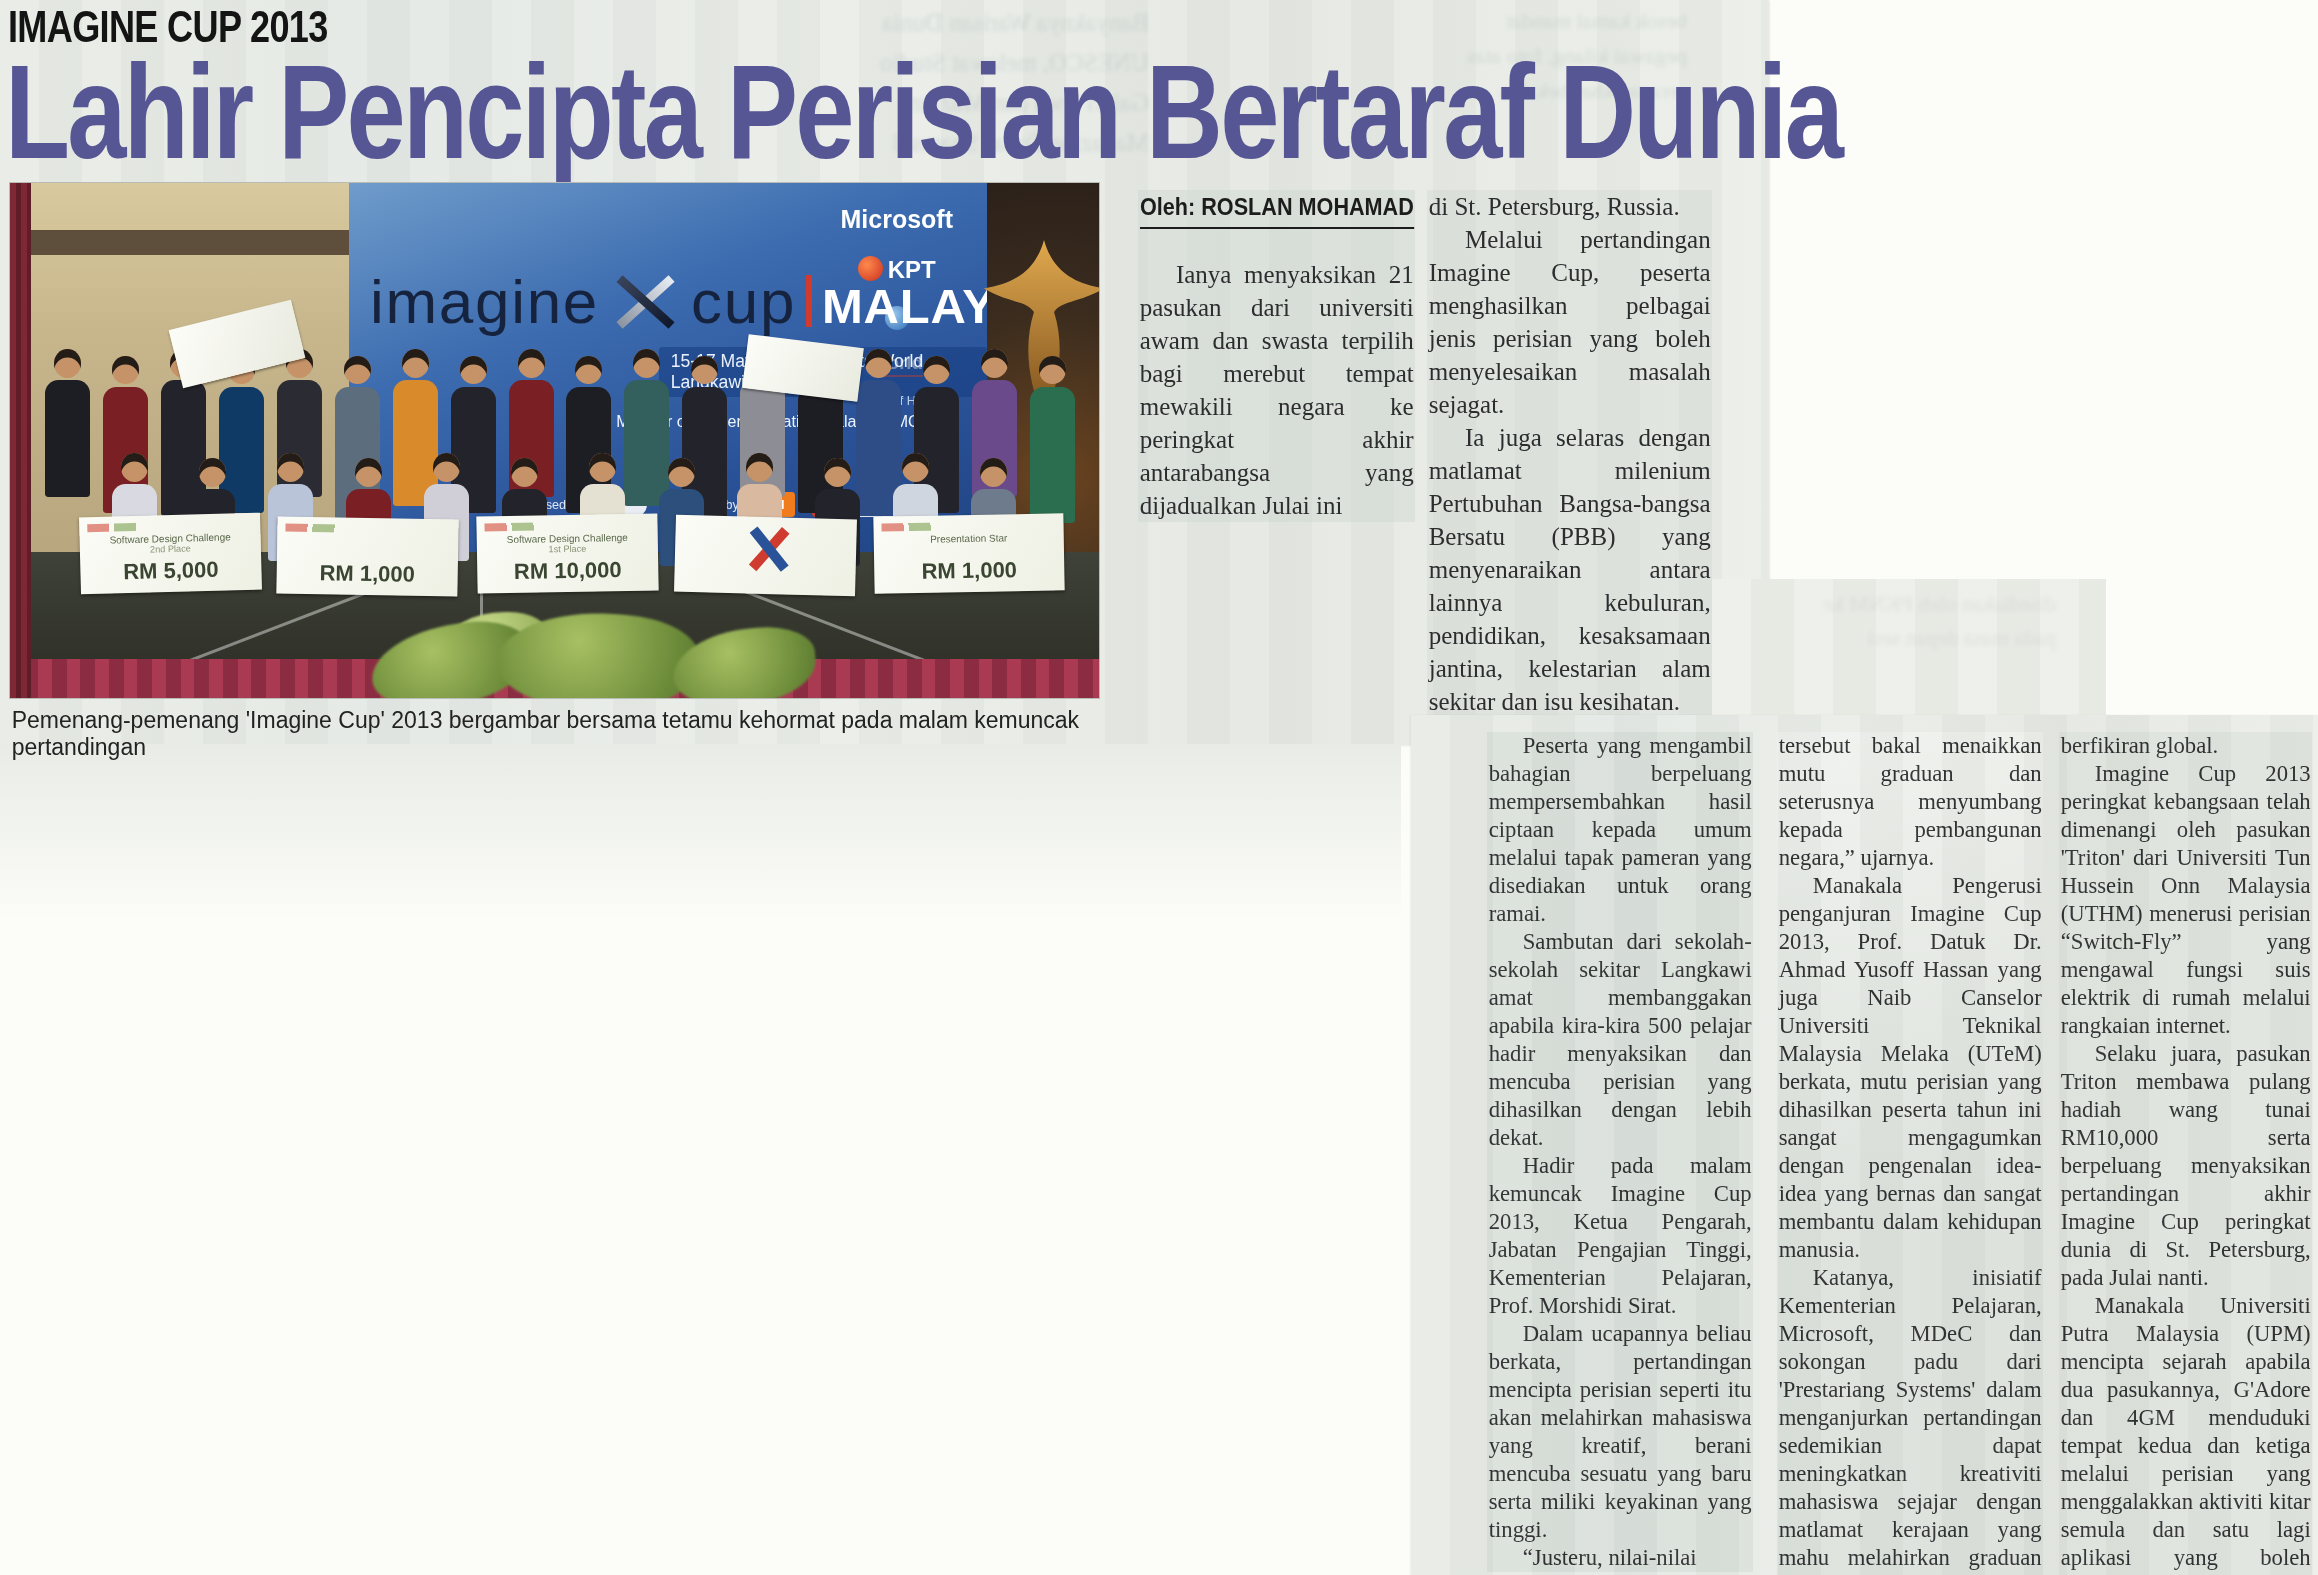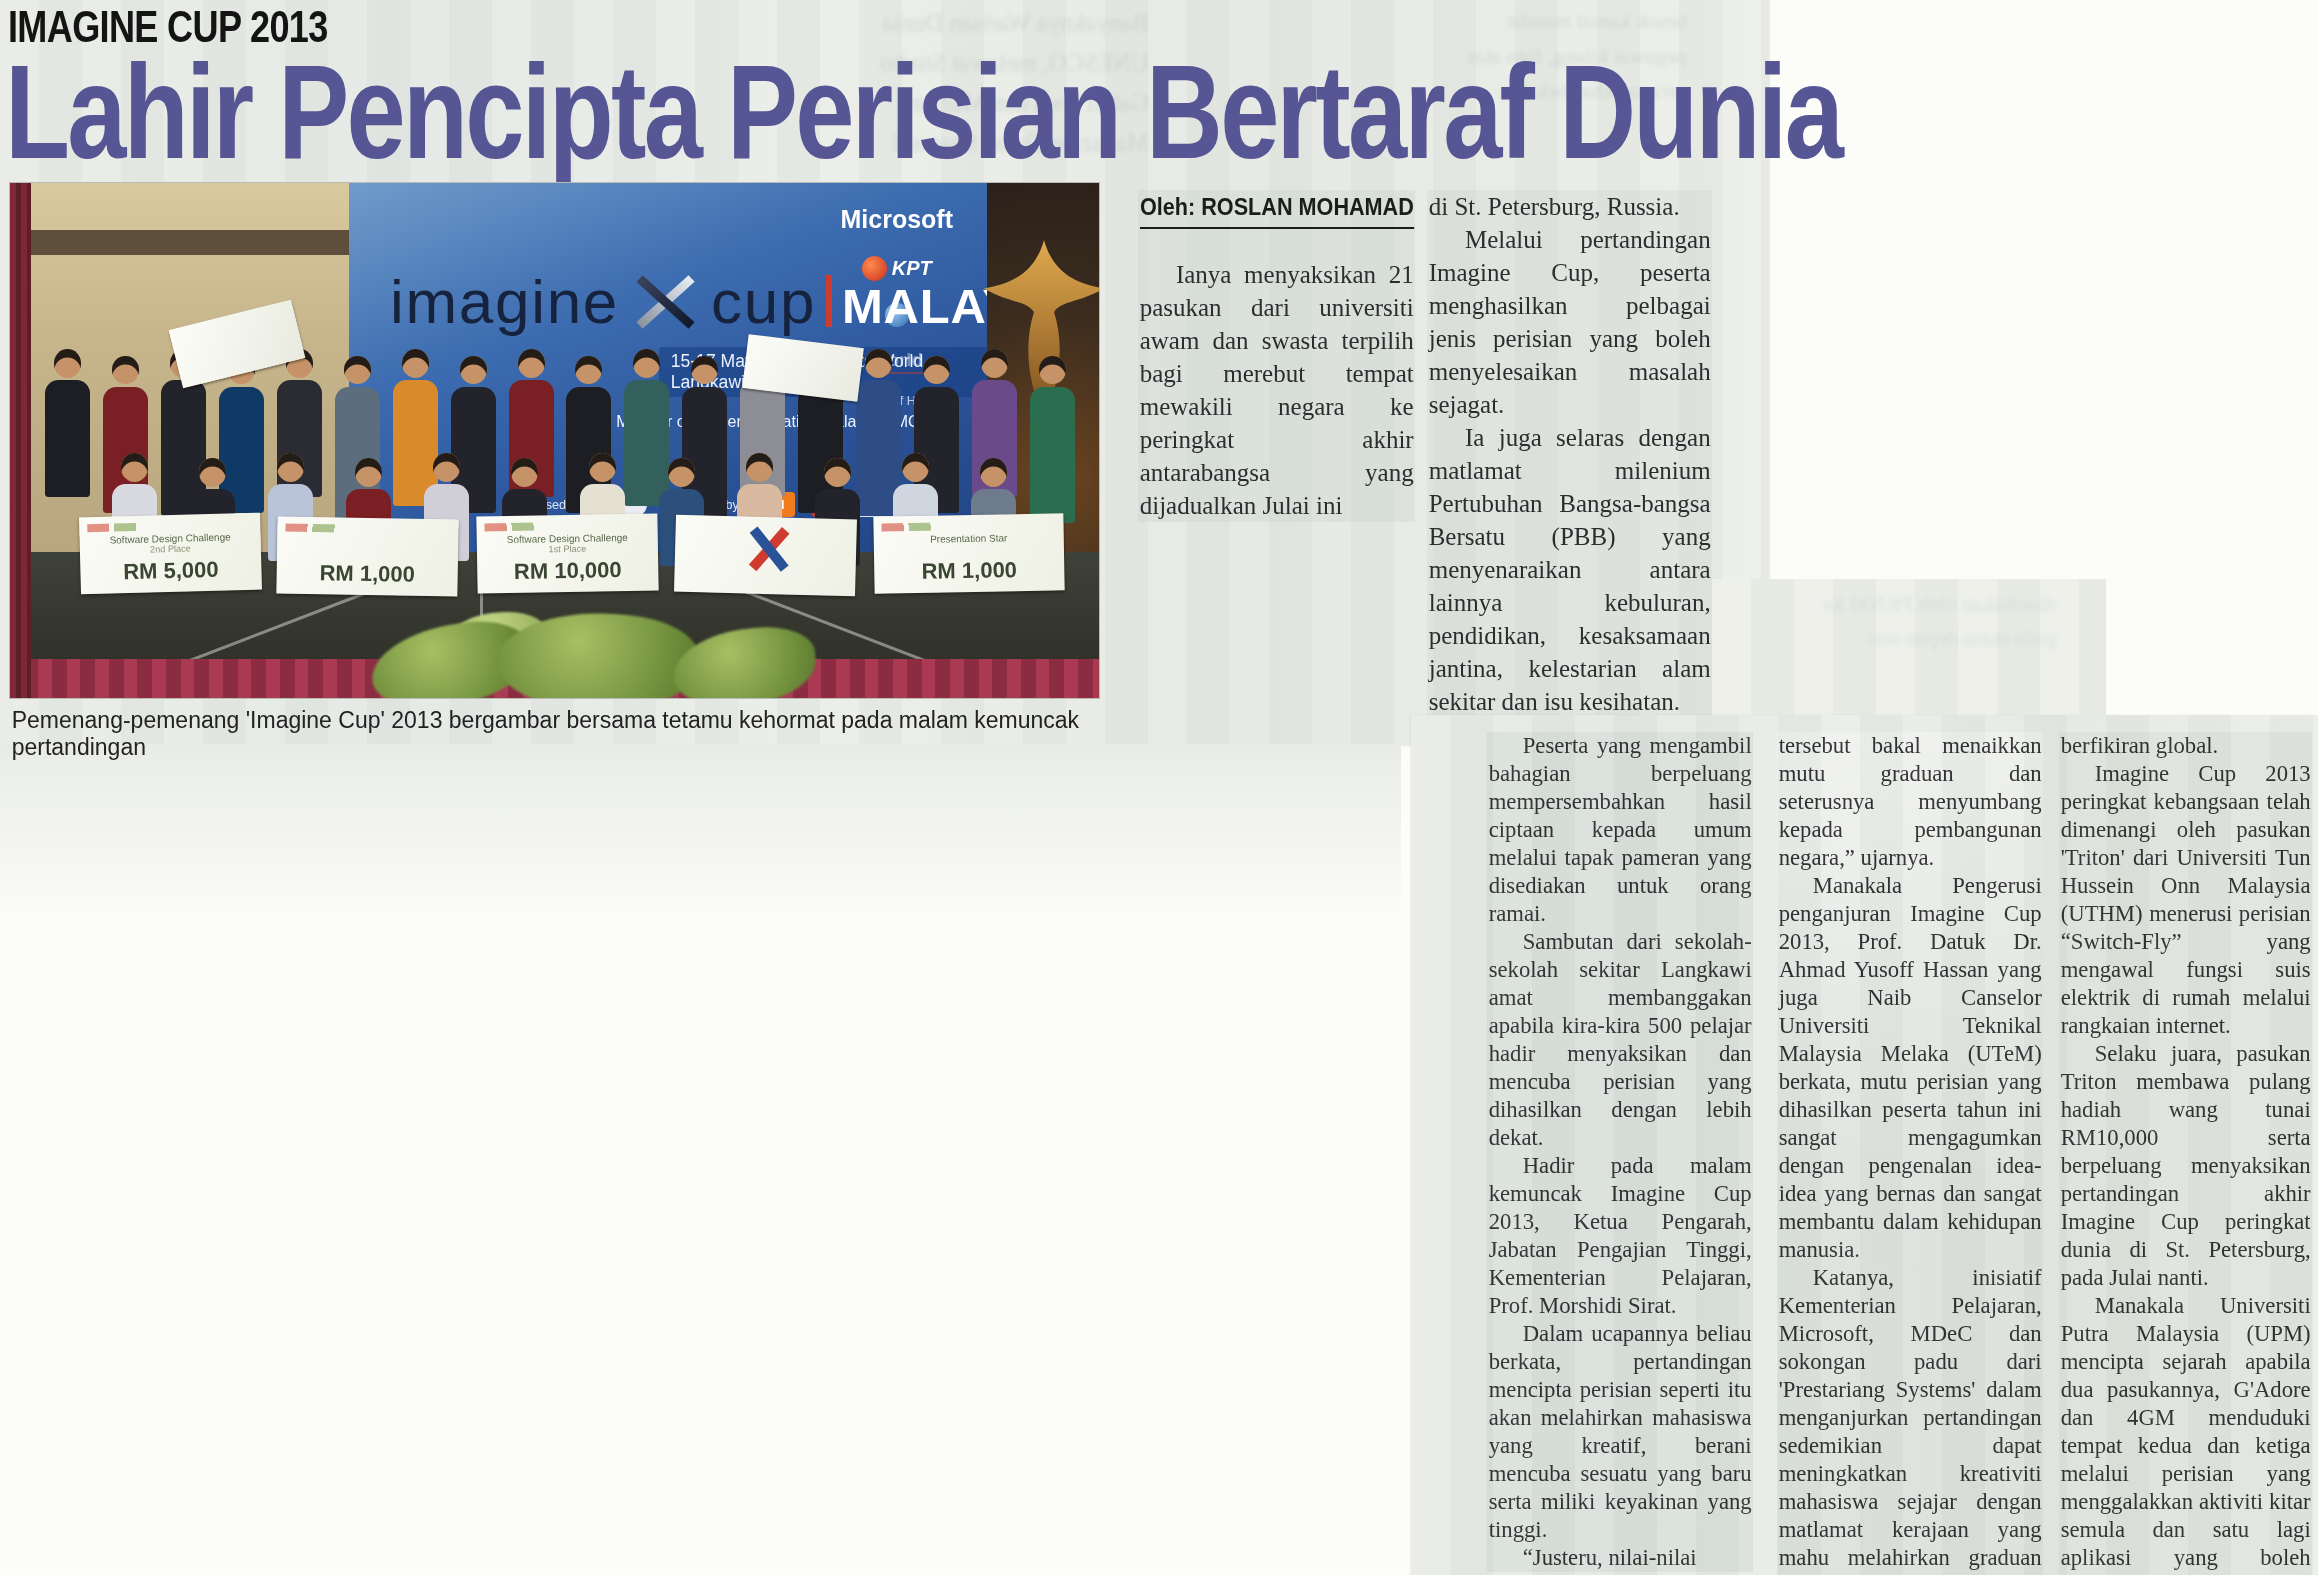"imagine" .banner-title { left: 41px -> 21px }
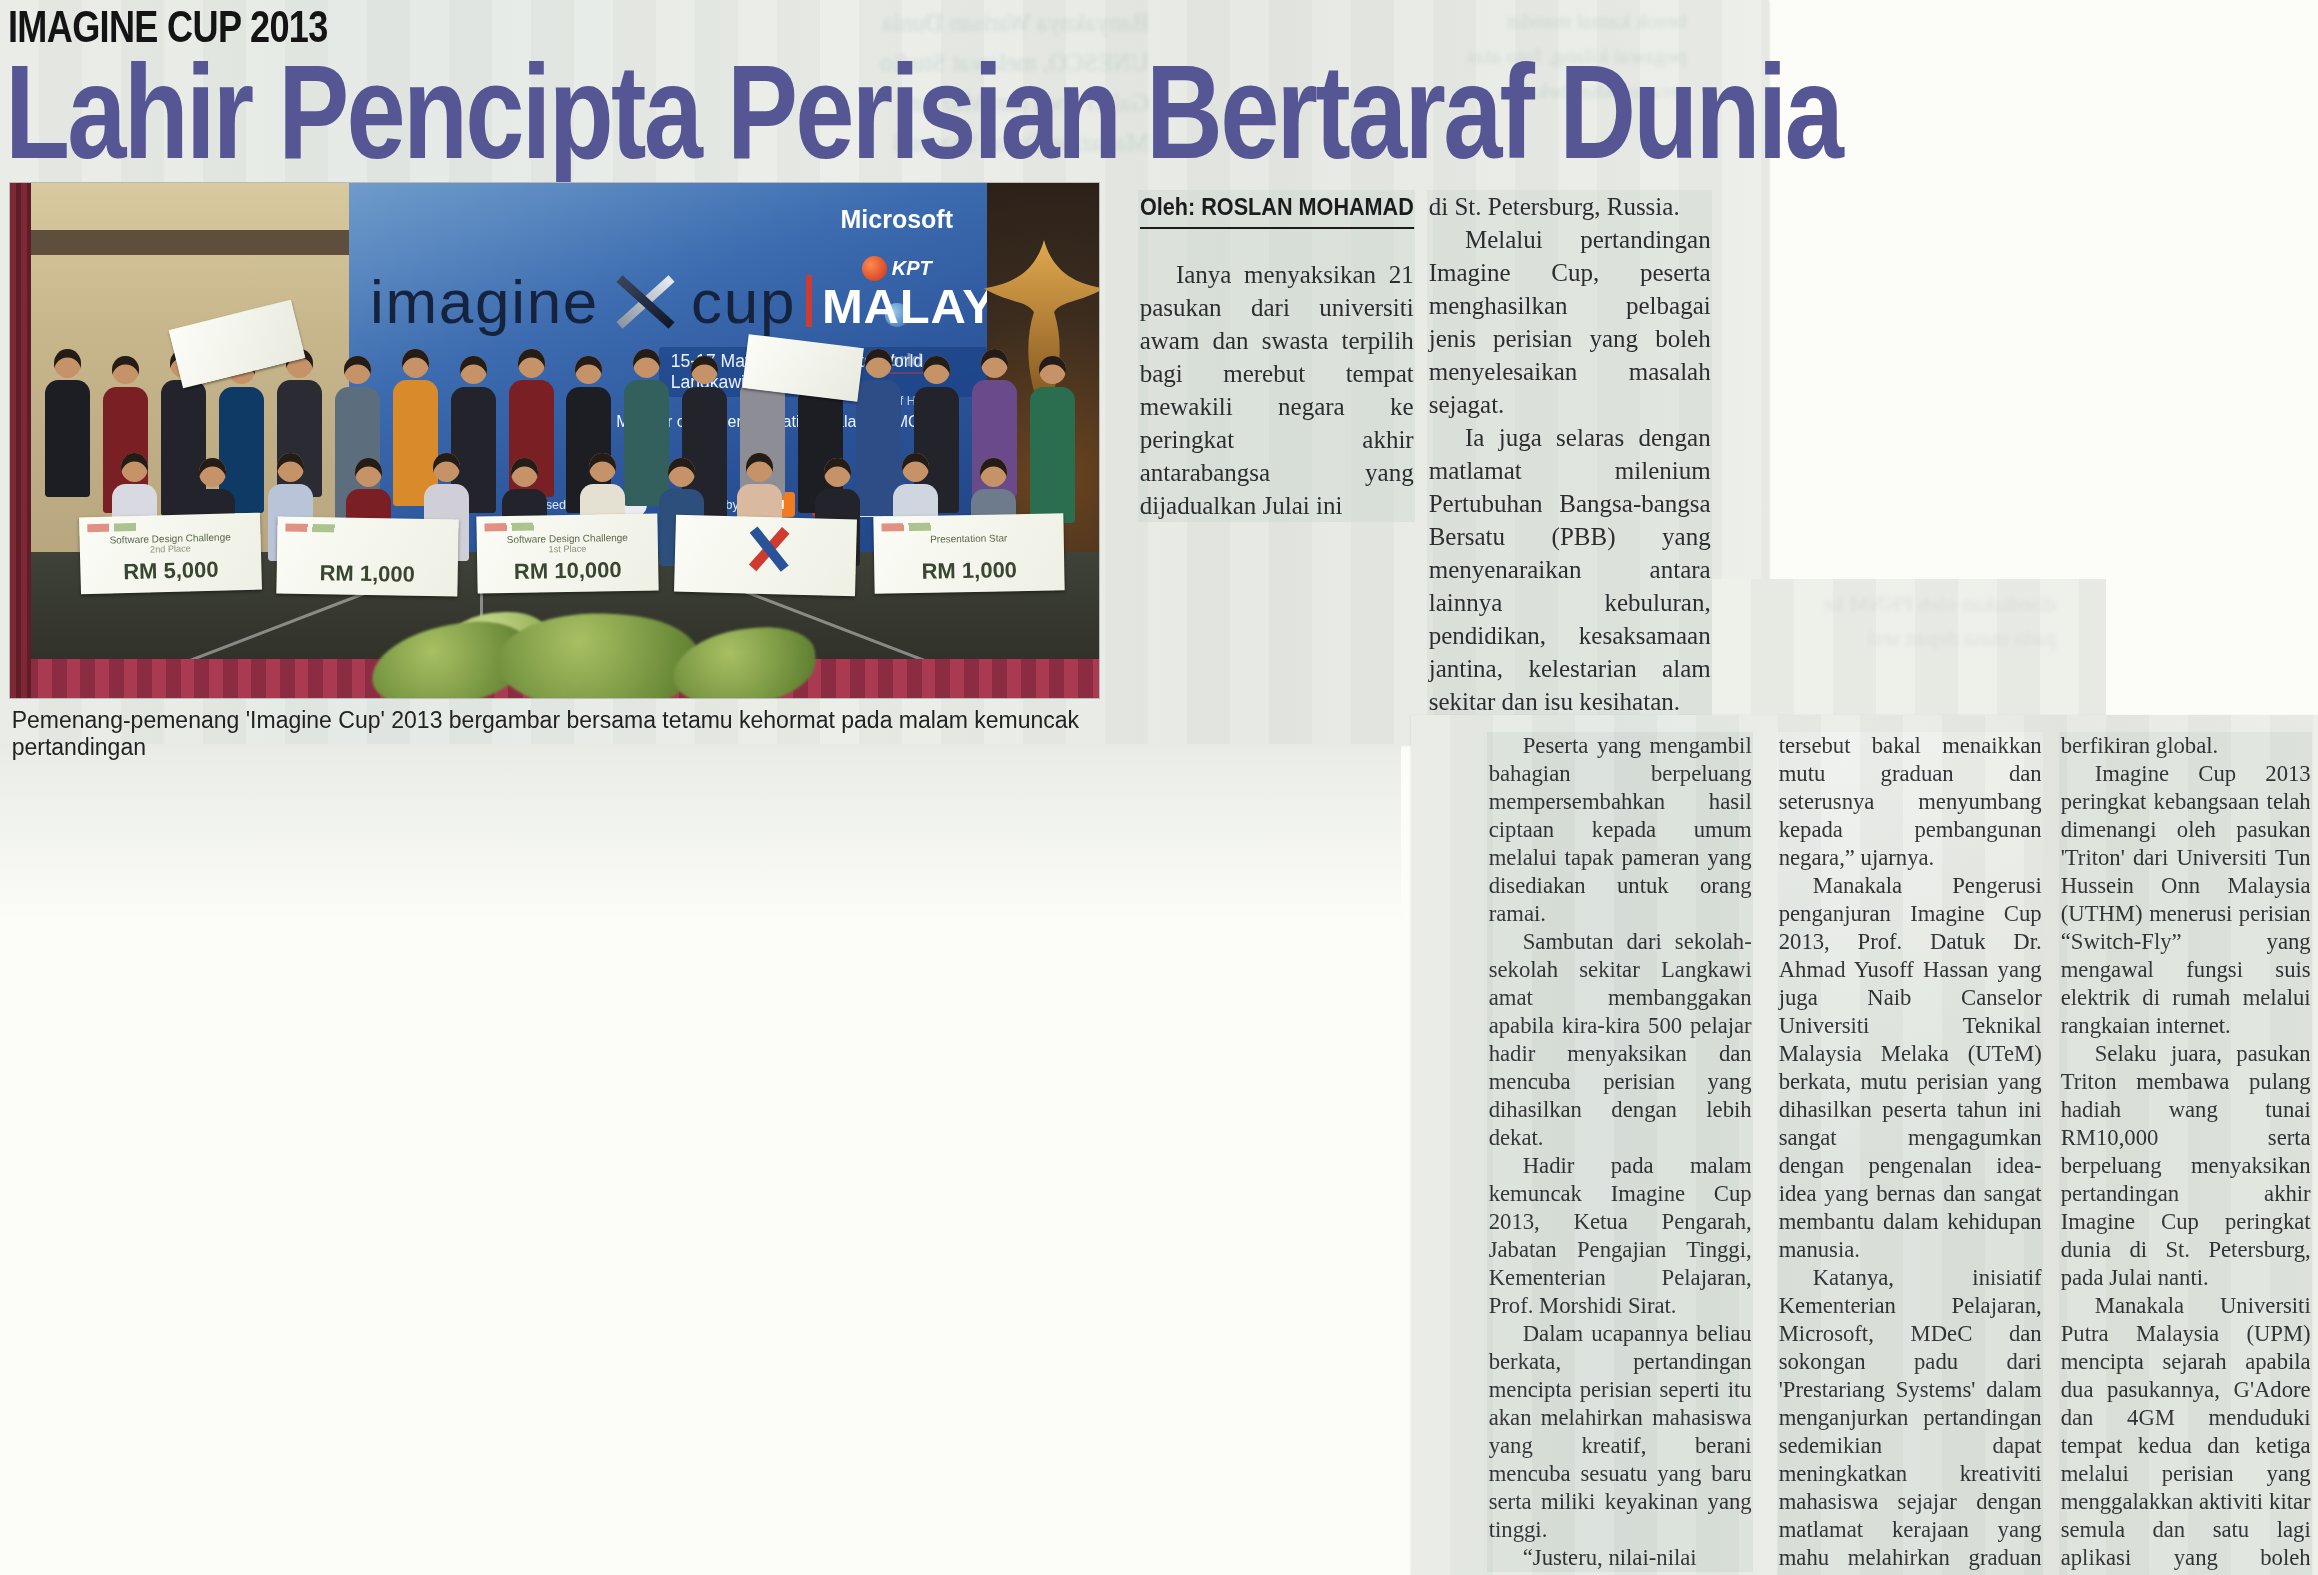"KPT" .kpt { align-items: center -> none; font-size: 20px -> 24px; font-style: italic -> none }
